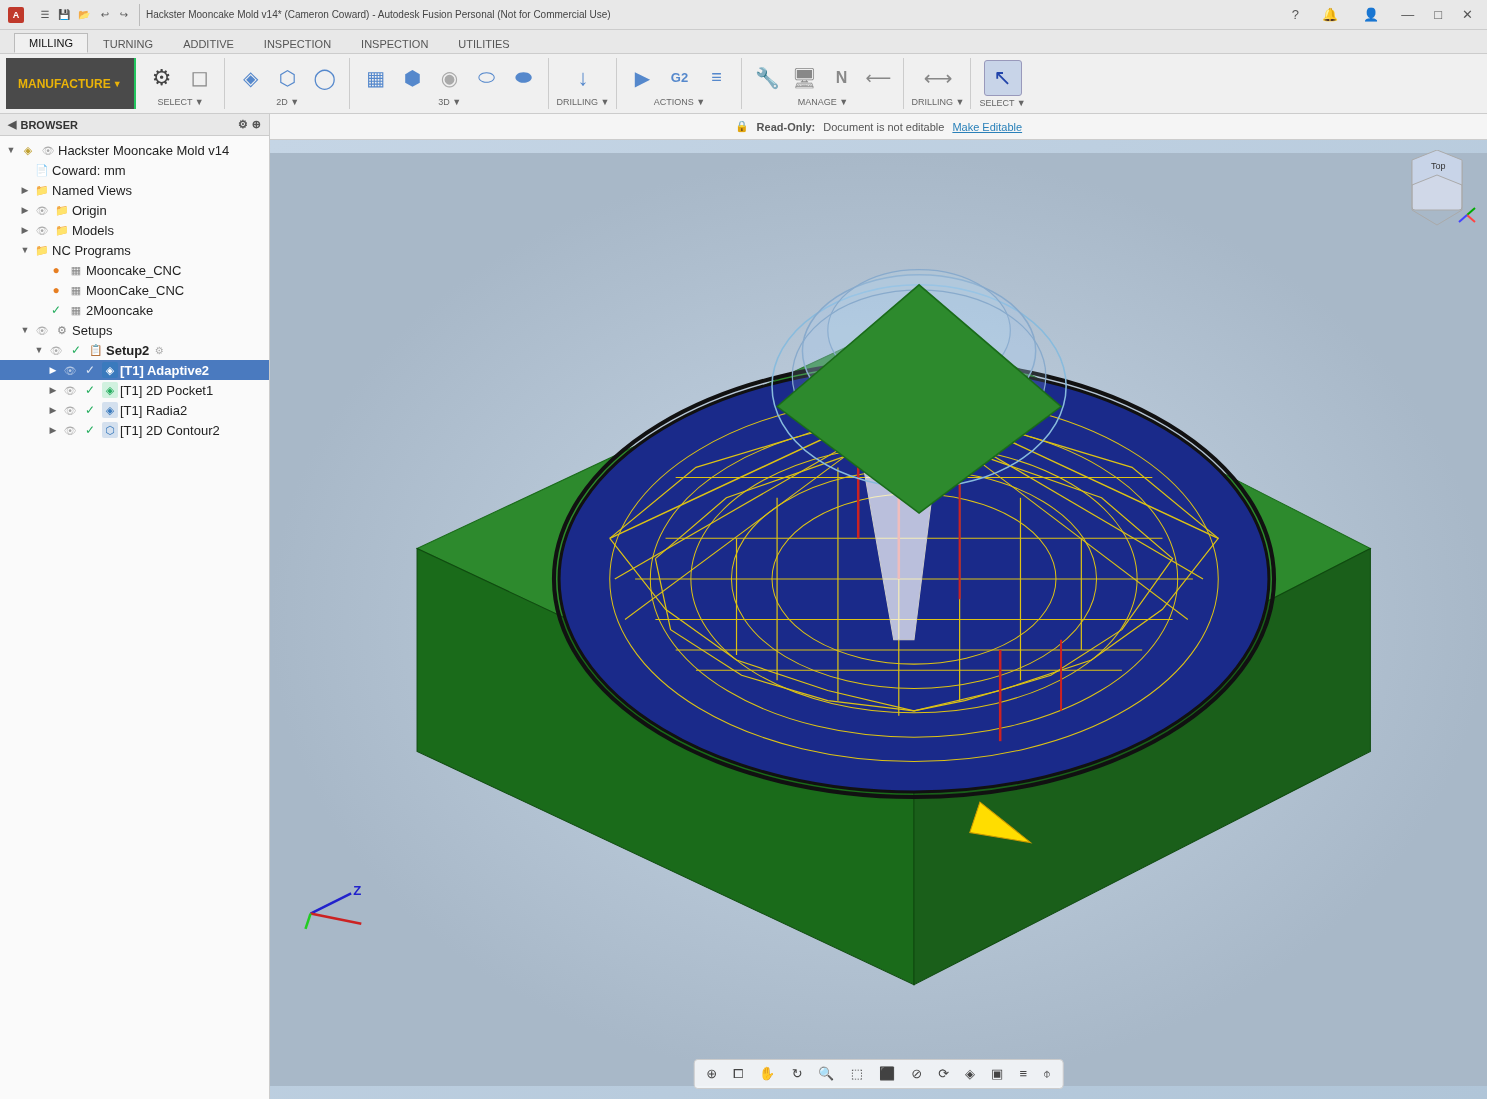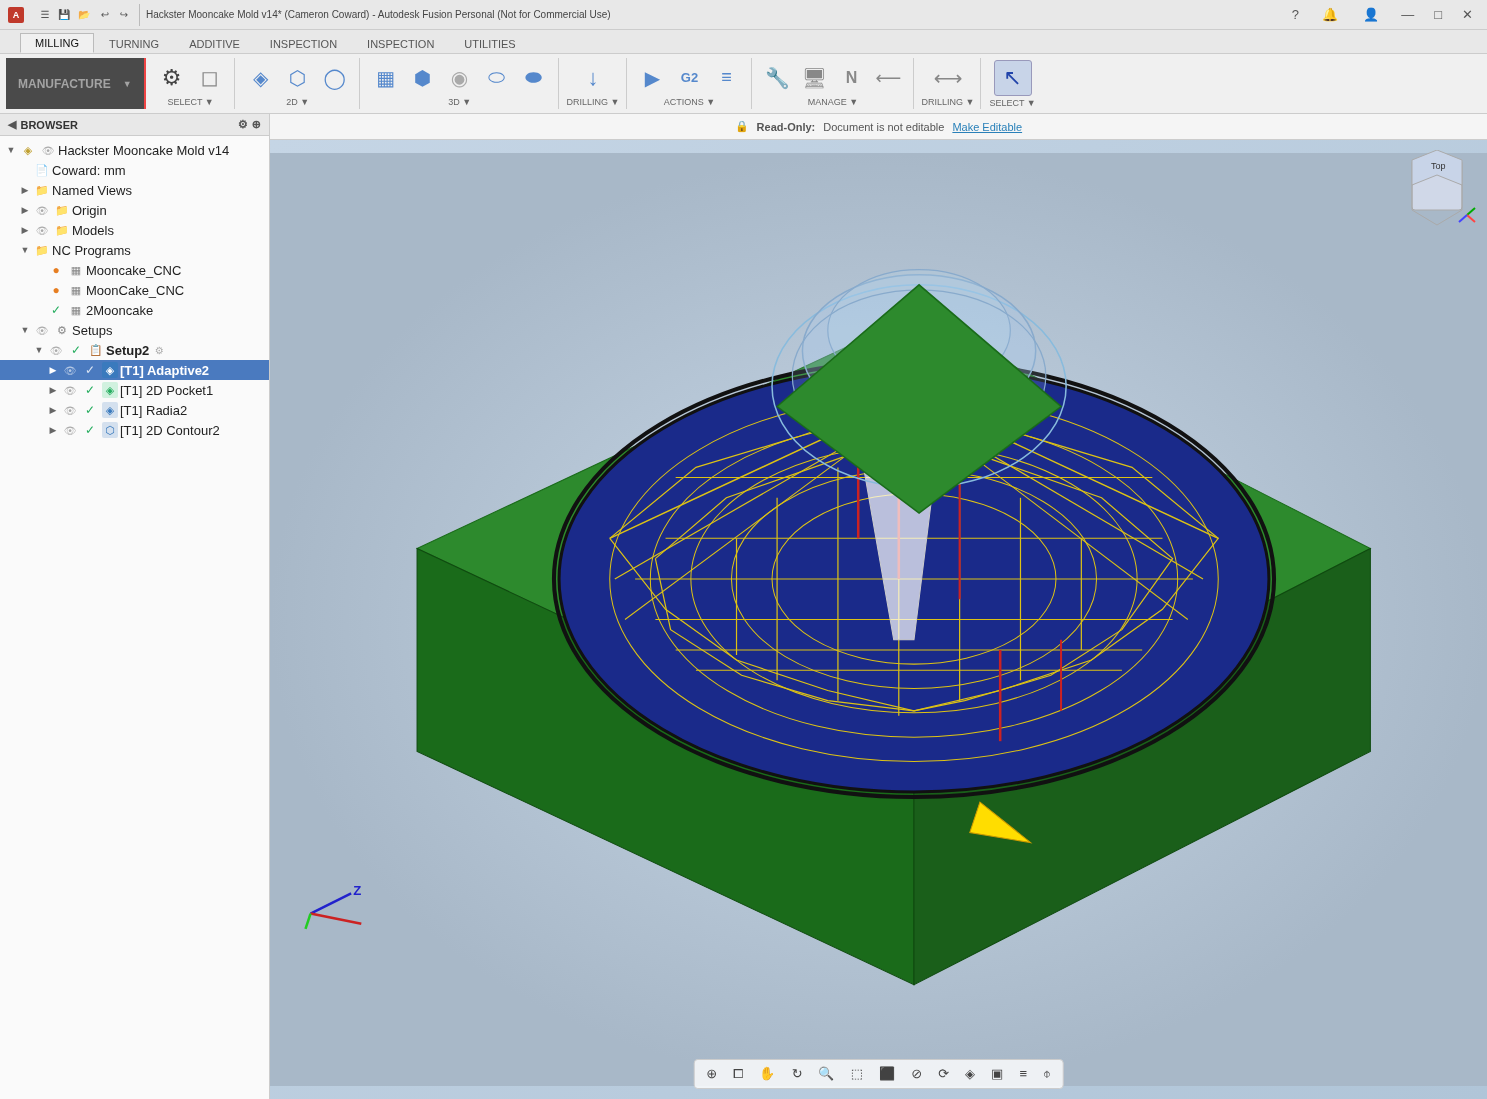"MILLING" #toolbar-tabs { padding-left: 20px -> 14px }
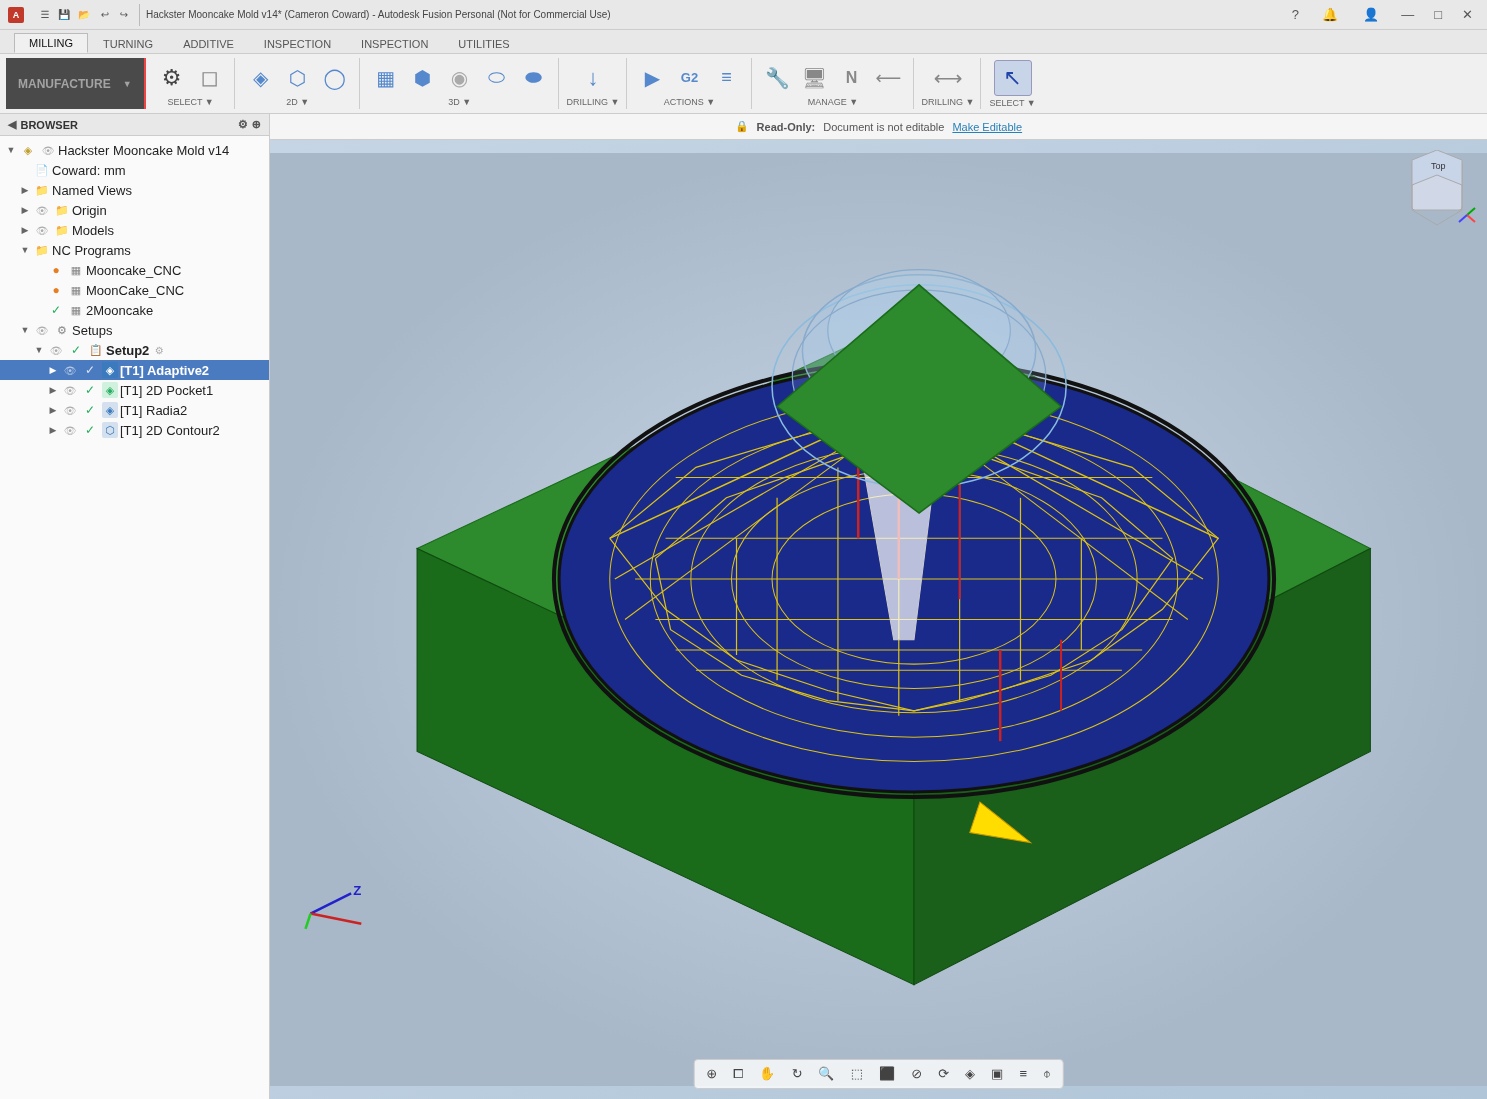"MANUFACTURE" .manufacture-btn { border-right: 2px solid #ef4444 -> 2px solid #22c55e; color: #a3a3a3 -> #eab308; gap: 12px -> 2px }
